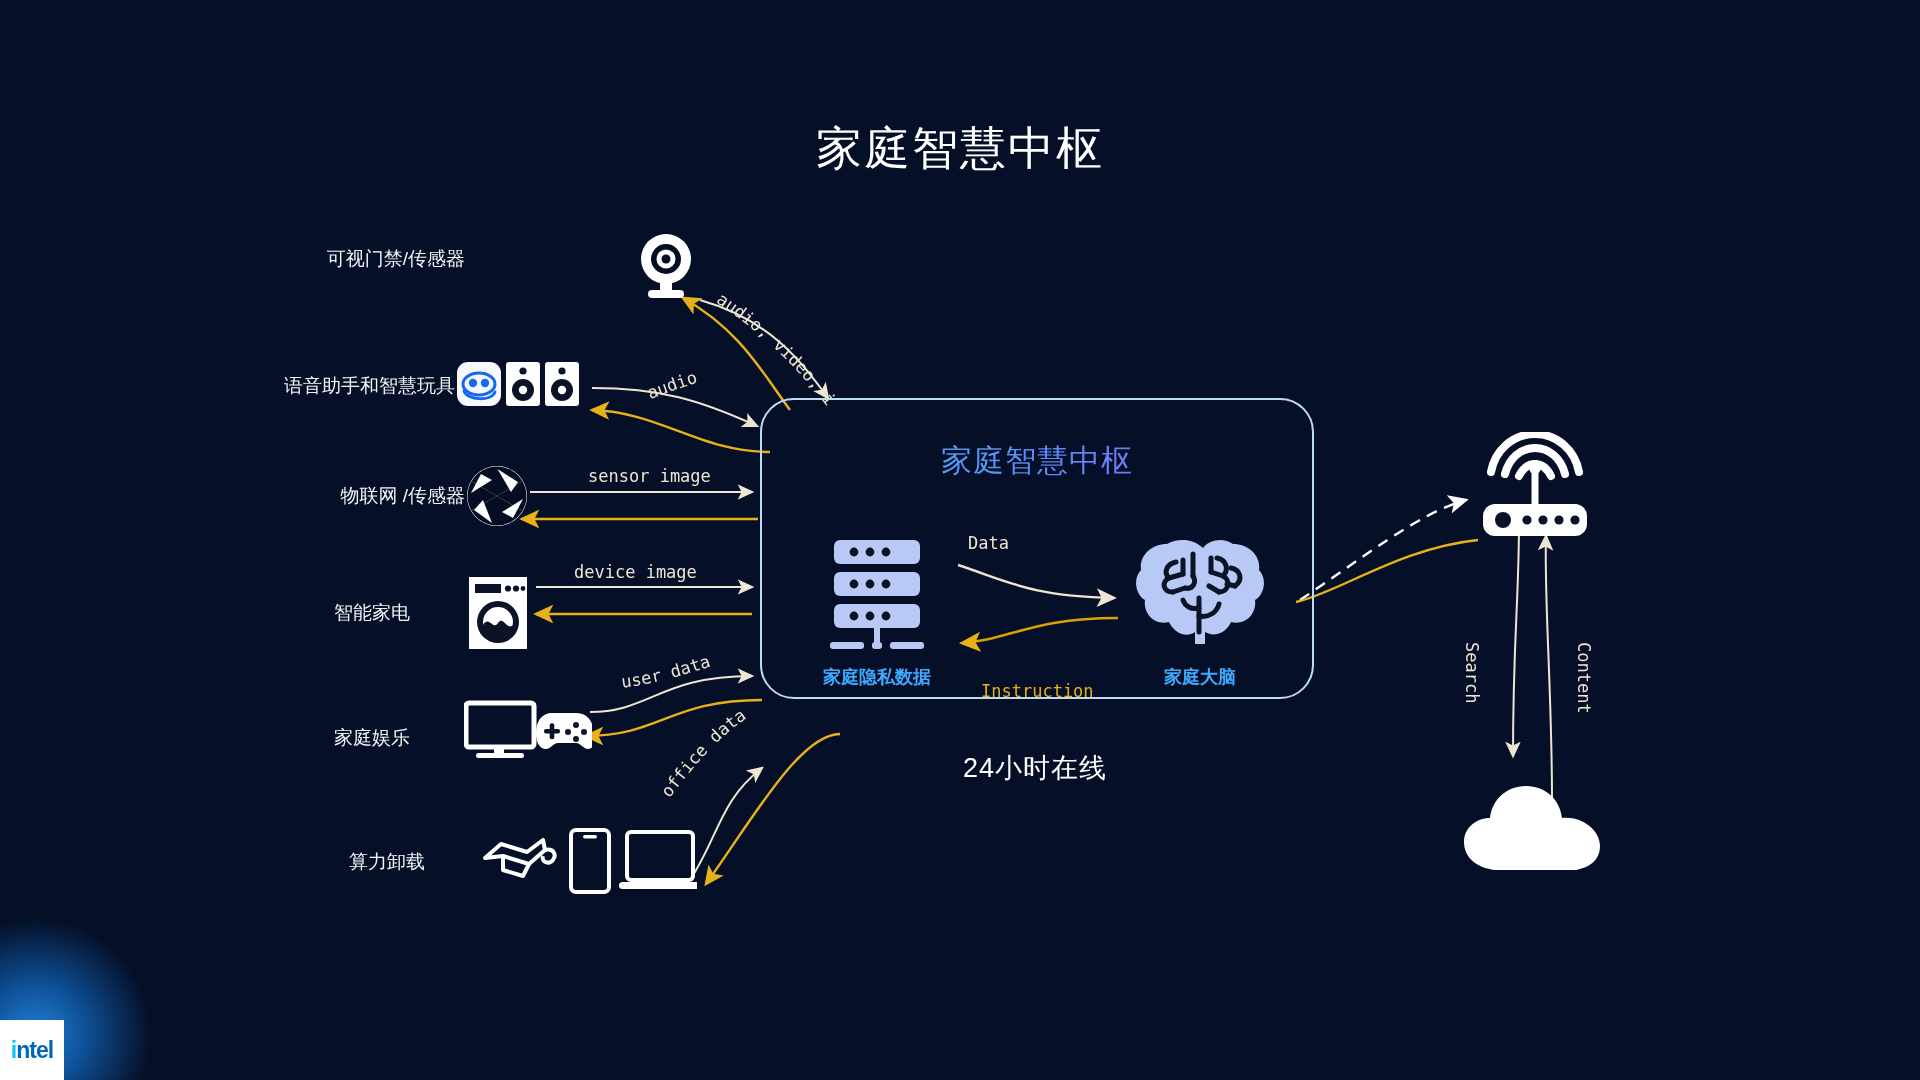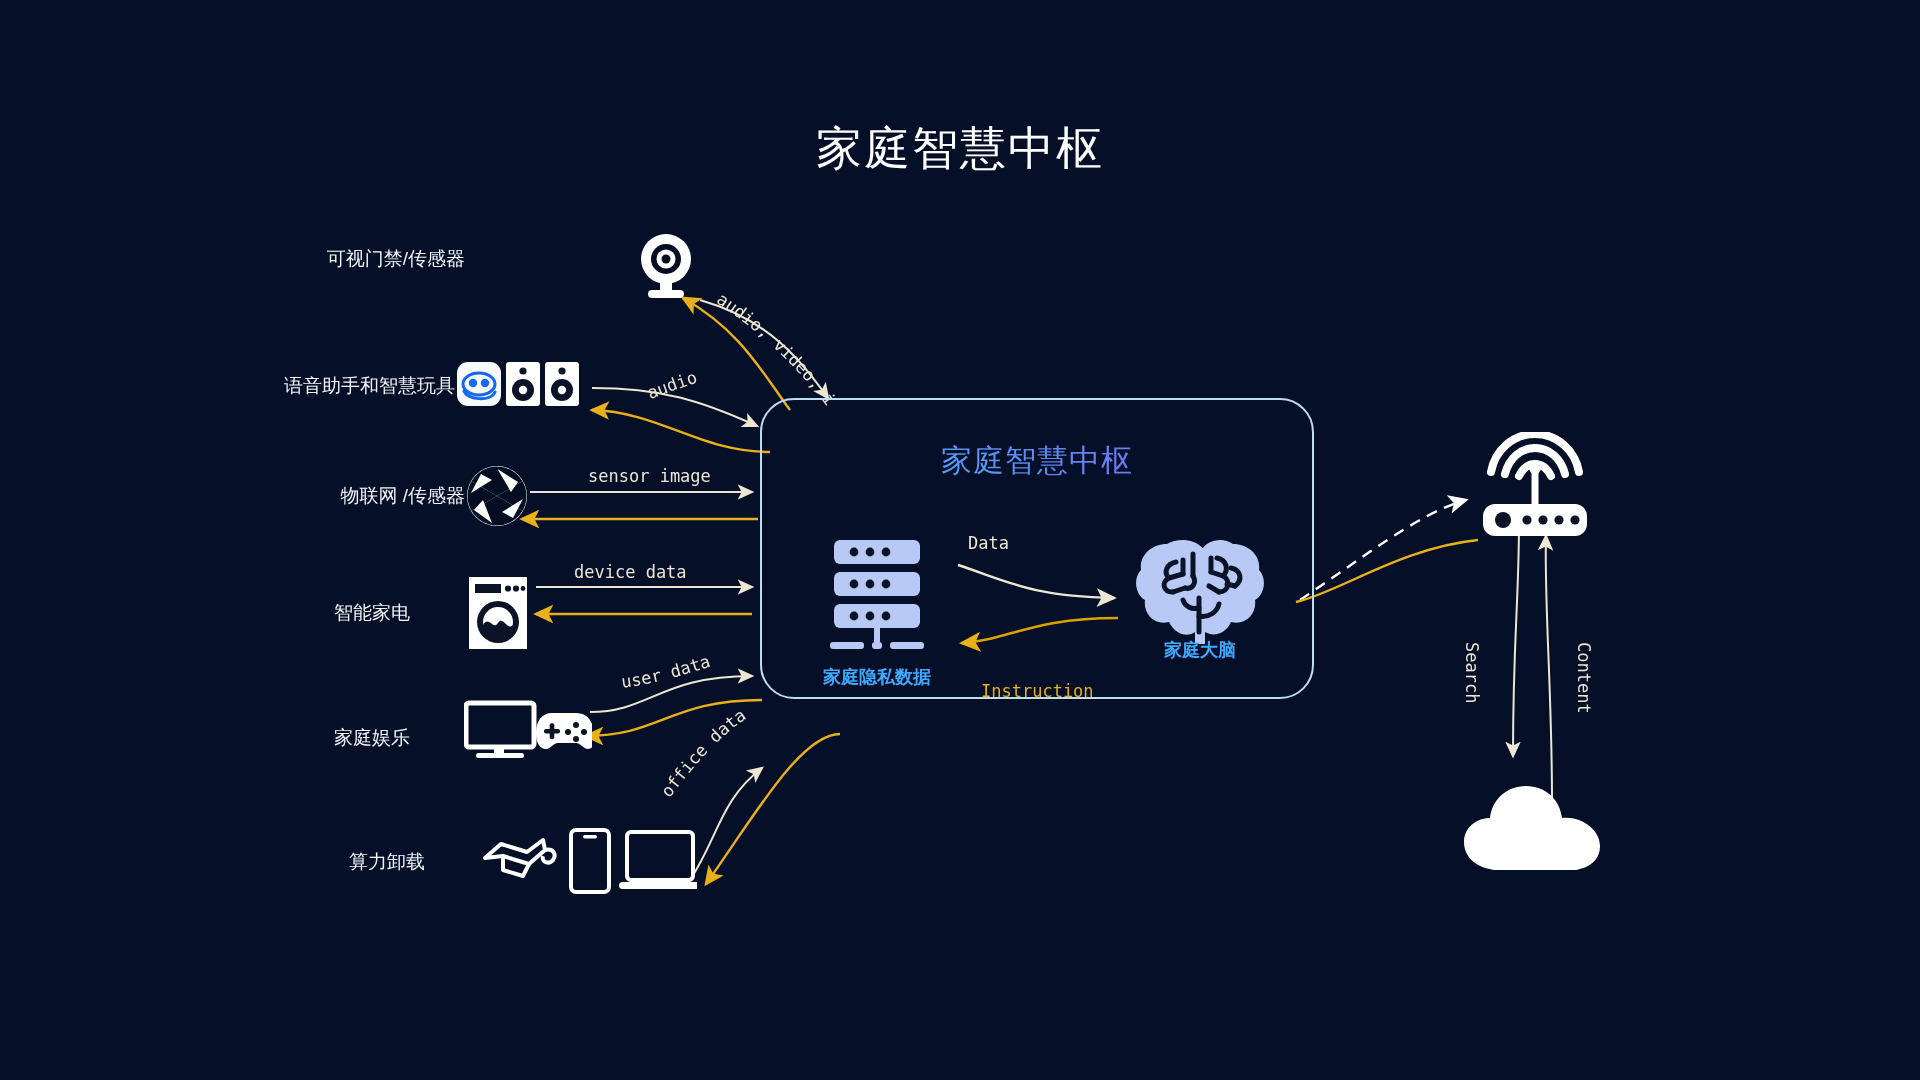"device data" div.edge-label { text: data -> image }
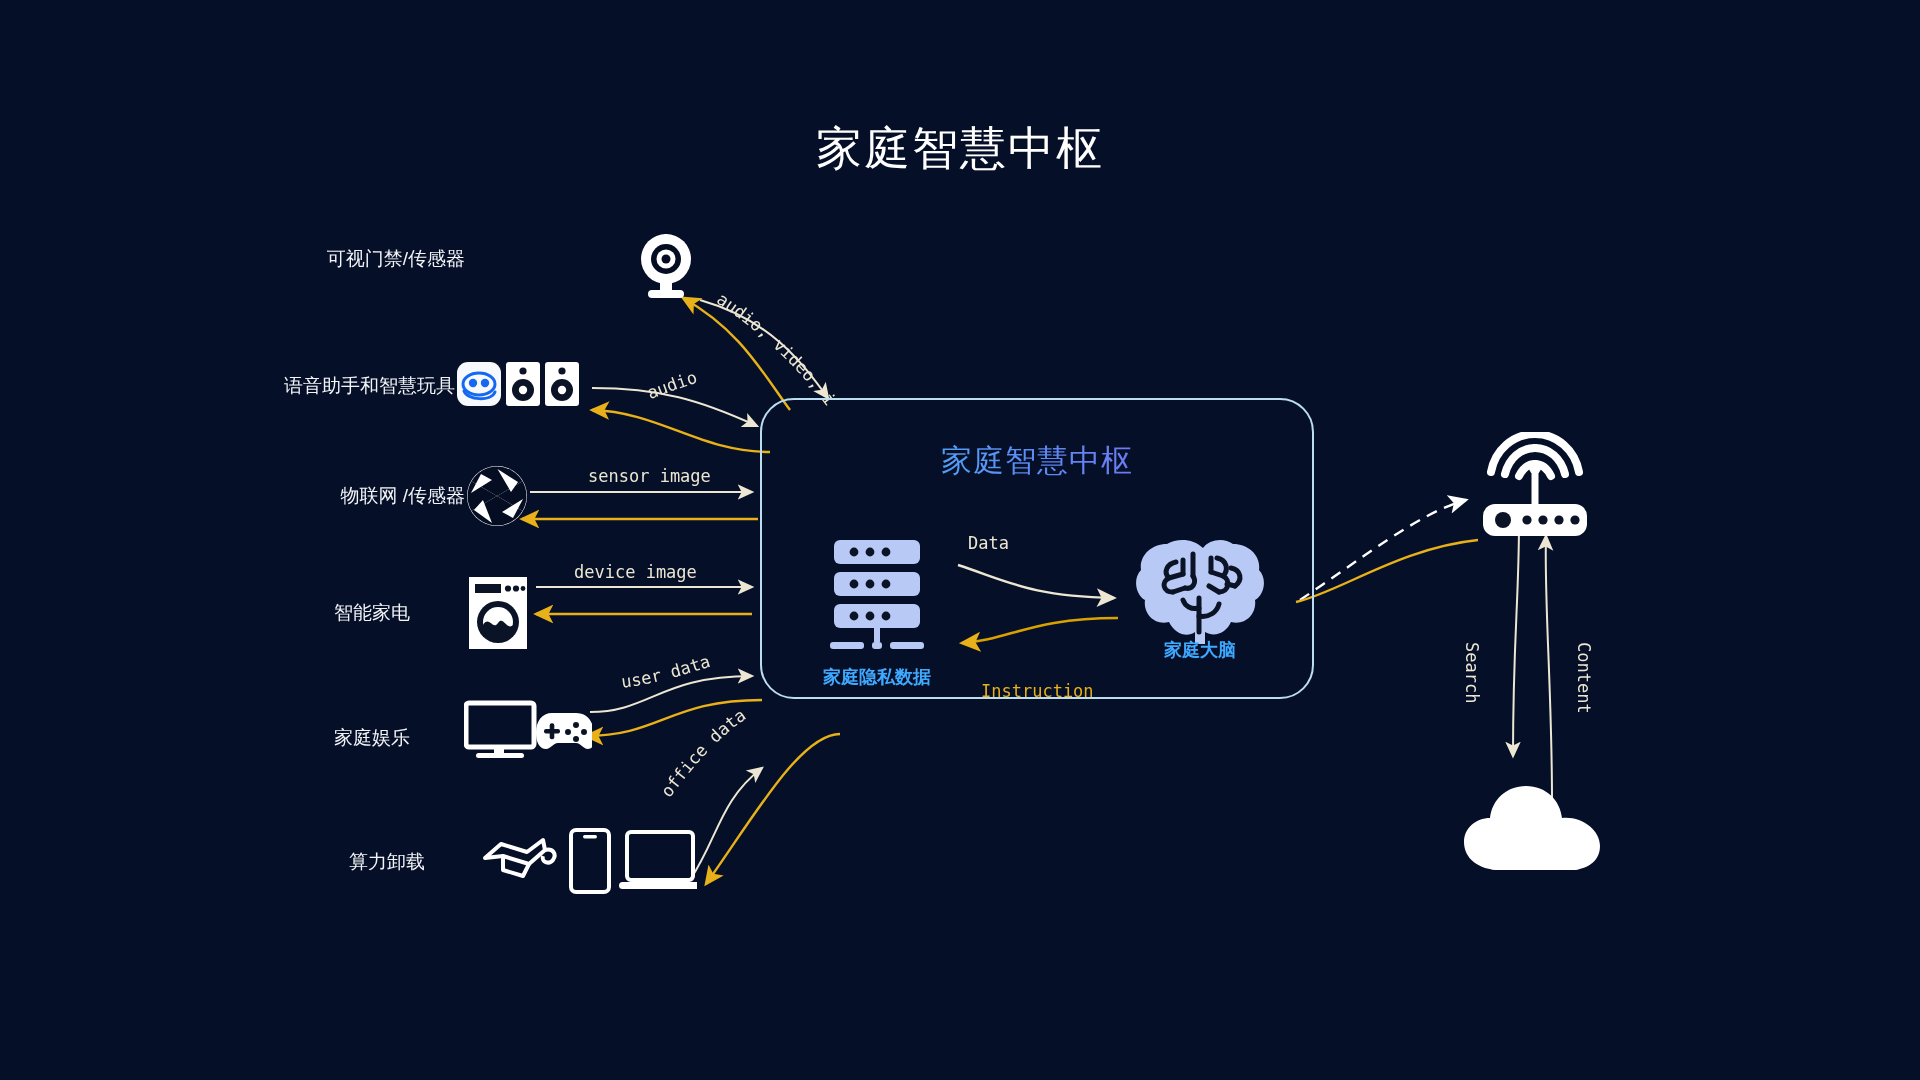"家庭大脑" div.hub-cap { top: 638px -> 665px }
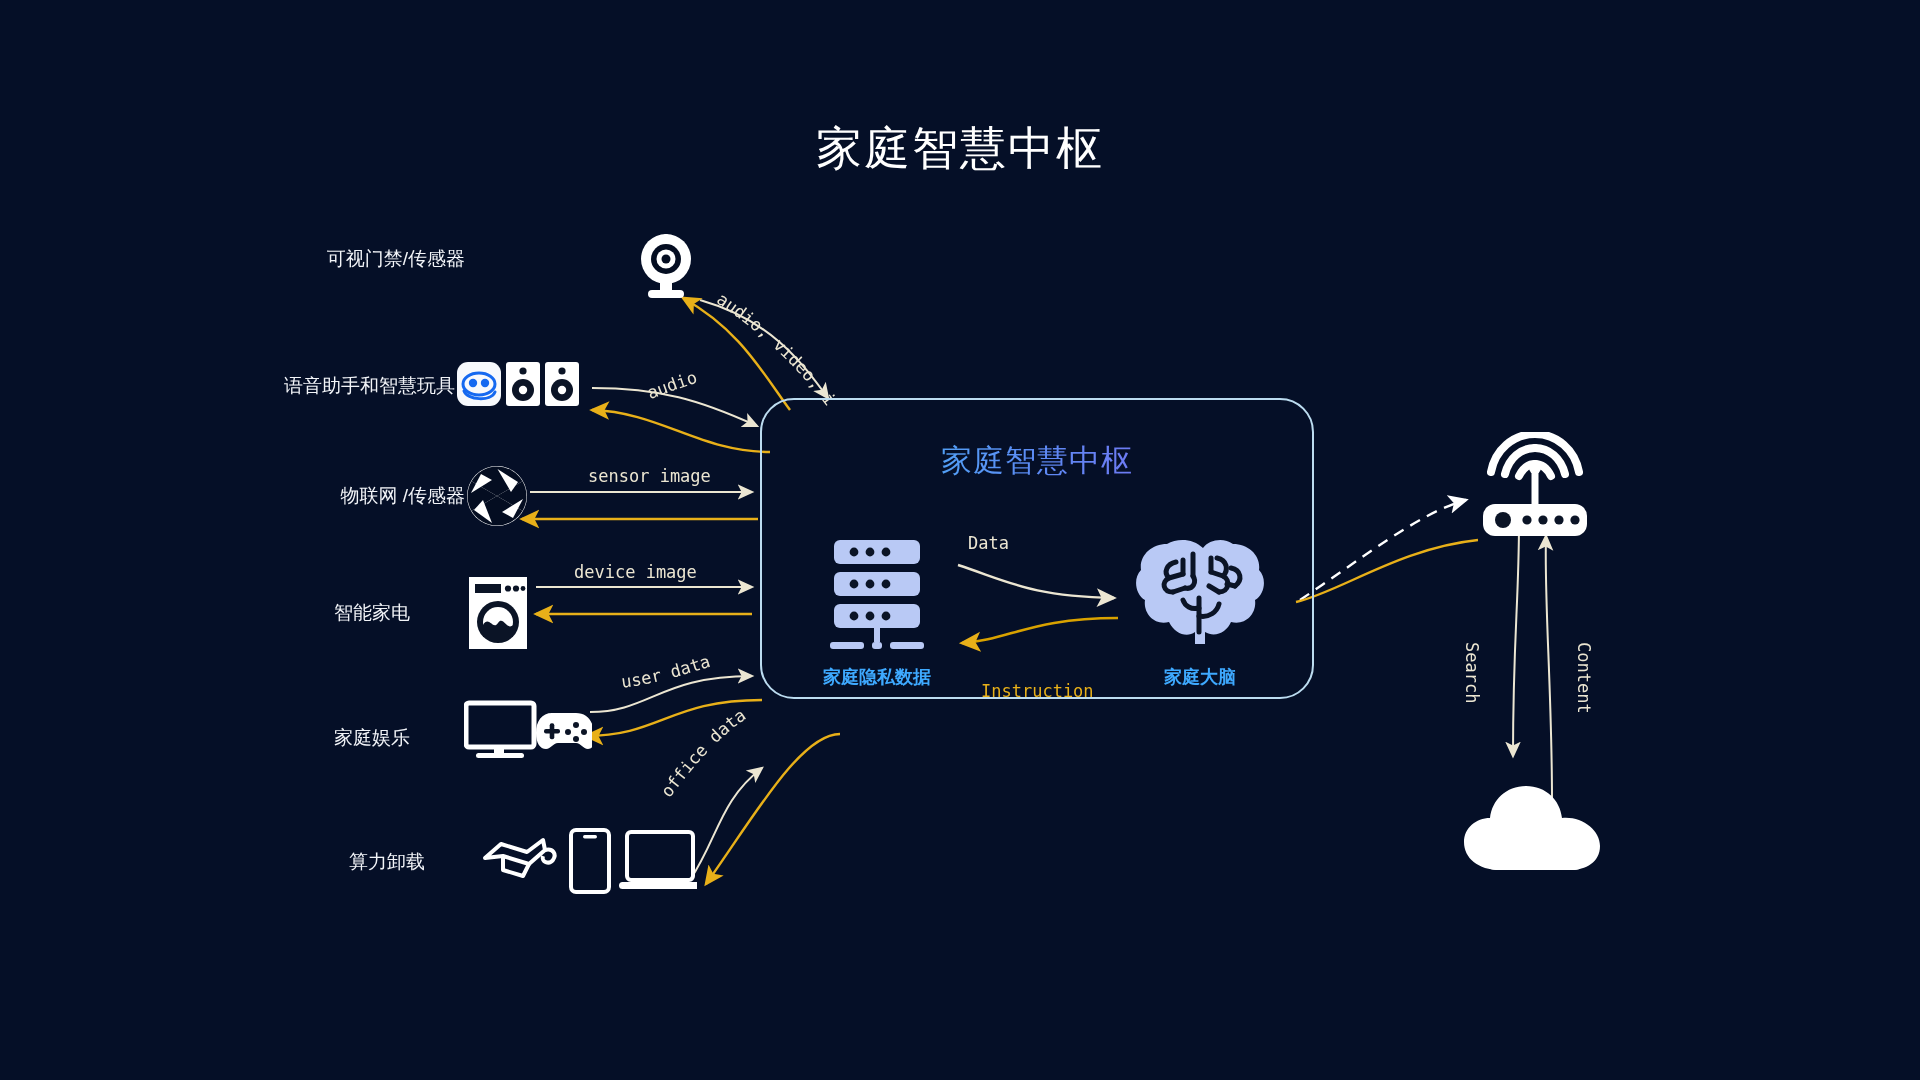"24小时在线" div.uptime { html: none -> <div>24小时在线</div> }
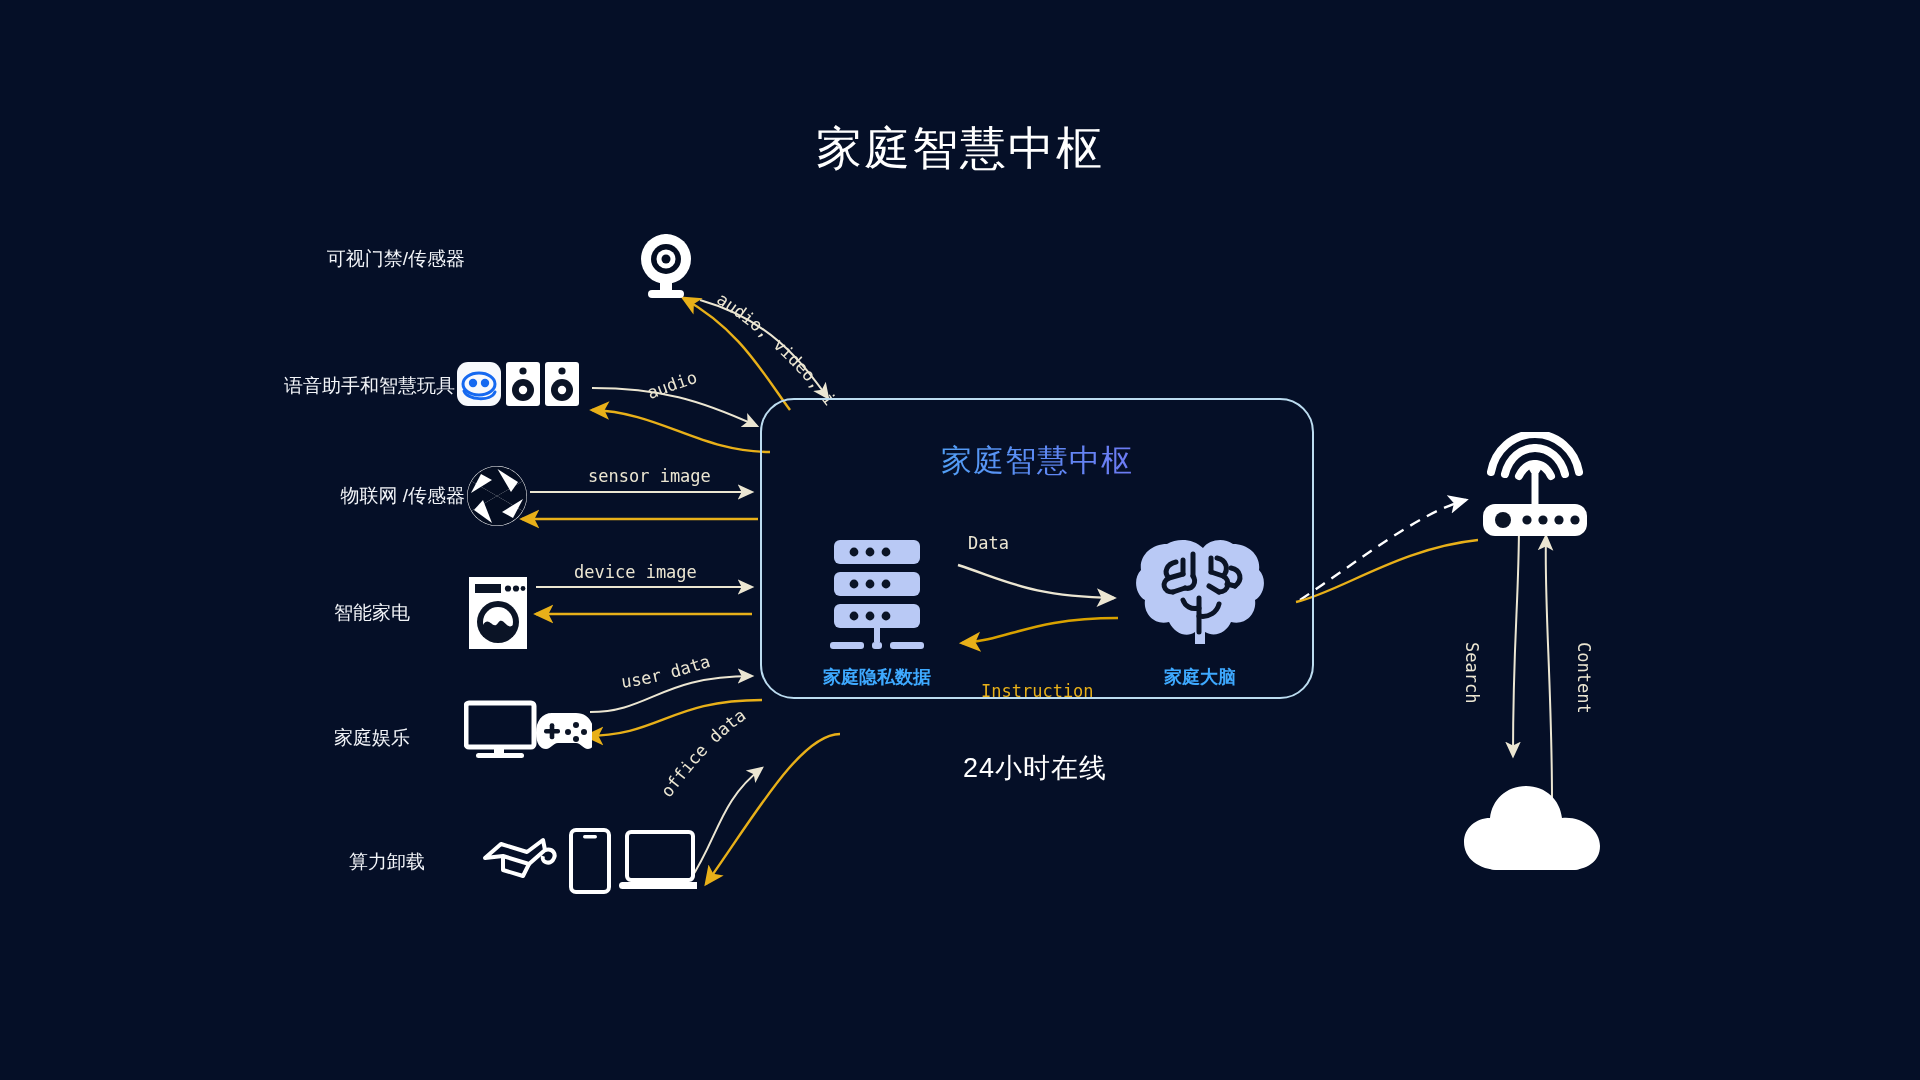"intel" div { html: none -> <div> <div></div> <div> <span><span>i</span><span>ntel</span></span> </div> </div> }
